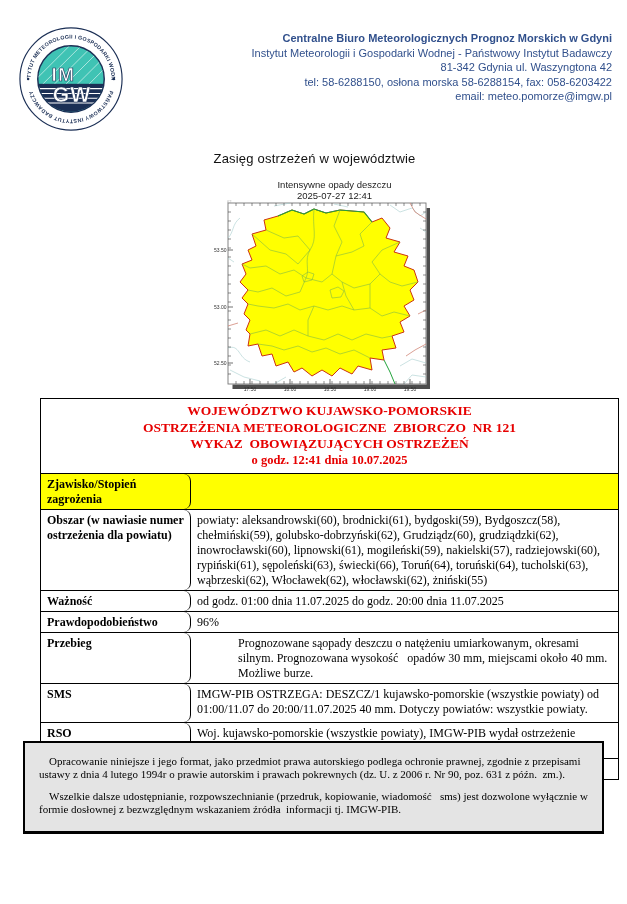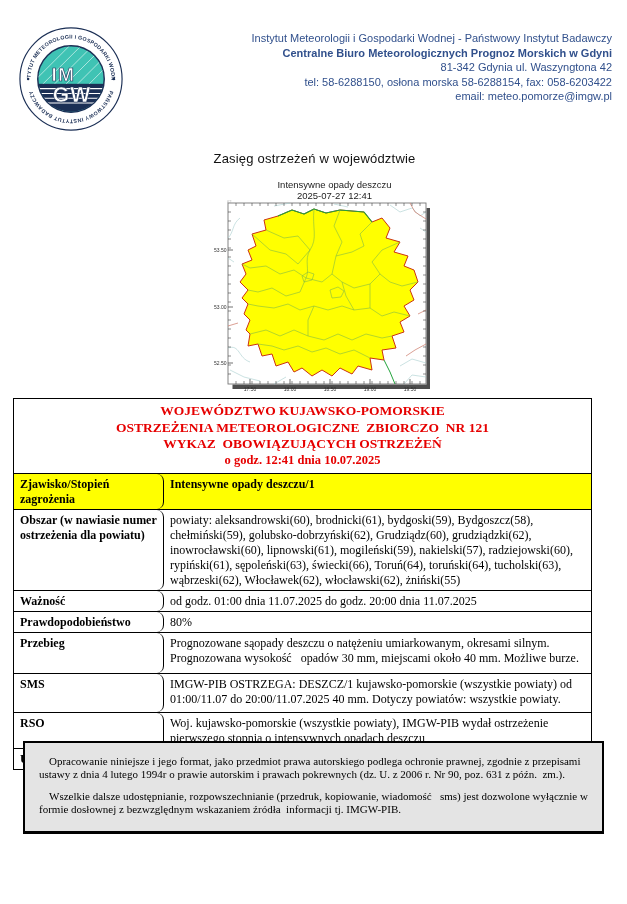"Instytut Meteorologii i Gospodarki Wodnej -" div.org-line { order: before "Centralne Biuro Meteorologicznych" -> after "Centralne Biuro Meteorologicznych" }
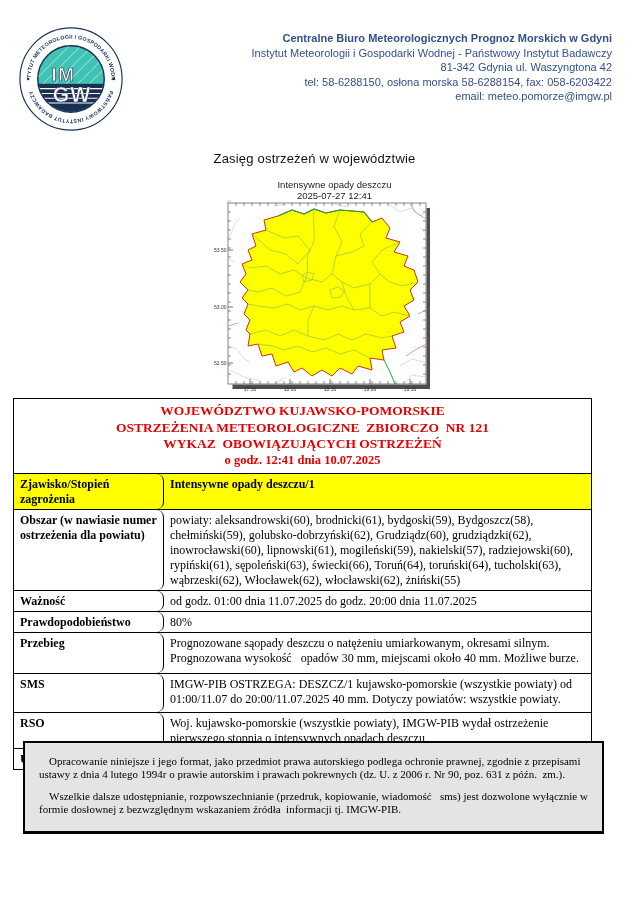"WOJEWÓDZTWO KUJAWSKO-POMORSKIE" .wtable { left: 13px -> 40px }
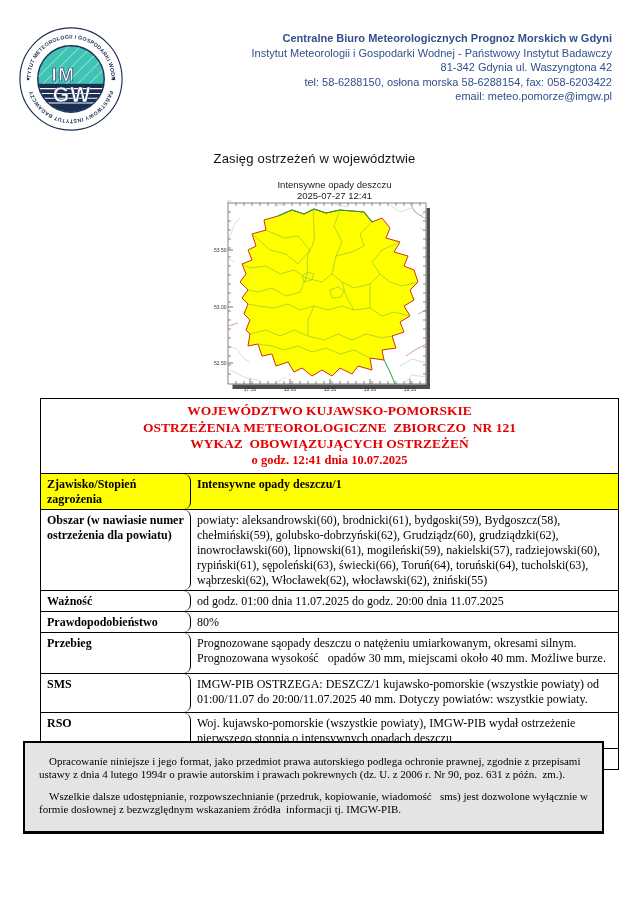"Intensywne opady deszczu/1" div.wt-value { html: <div>Intensywne opady deszczu/1</div> -> none }
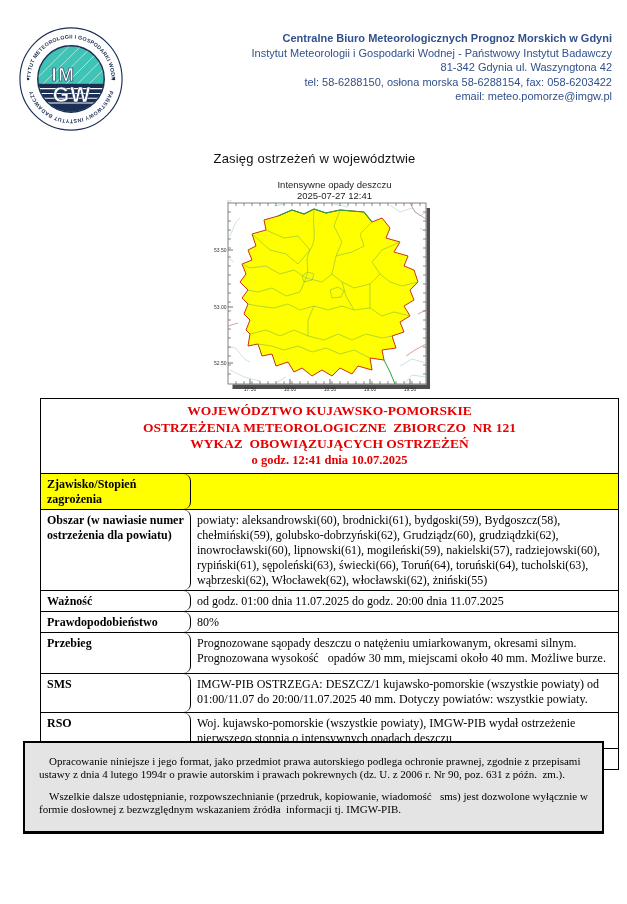"80%" div.wt-value { text: 80% -> 96% }
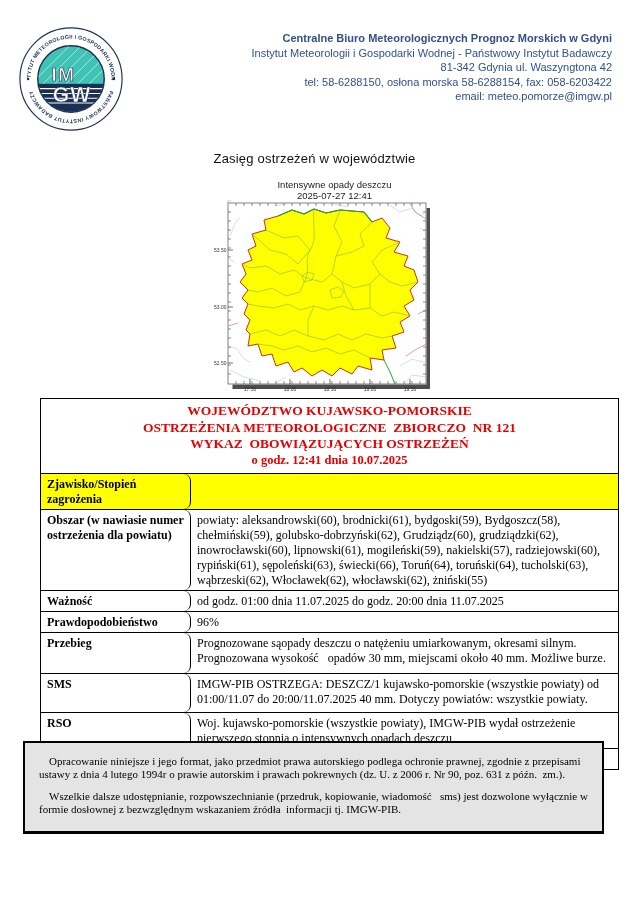"Przebieg" .wt-row.r-przebieg { gap: none -> 41px }
